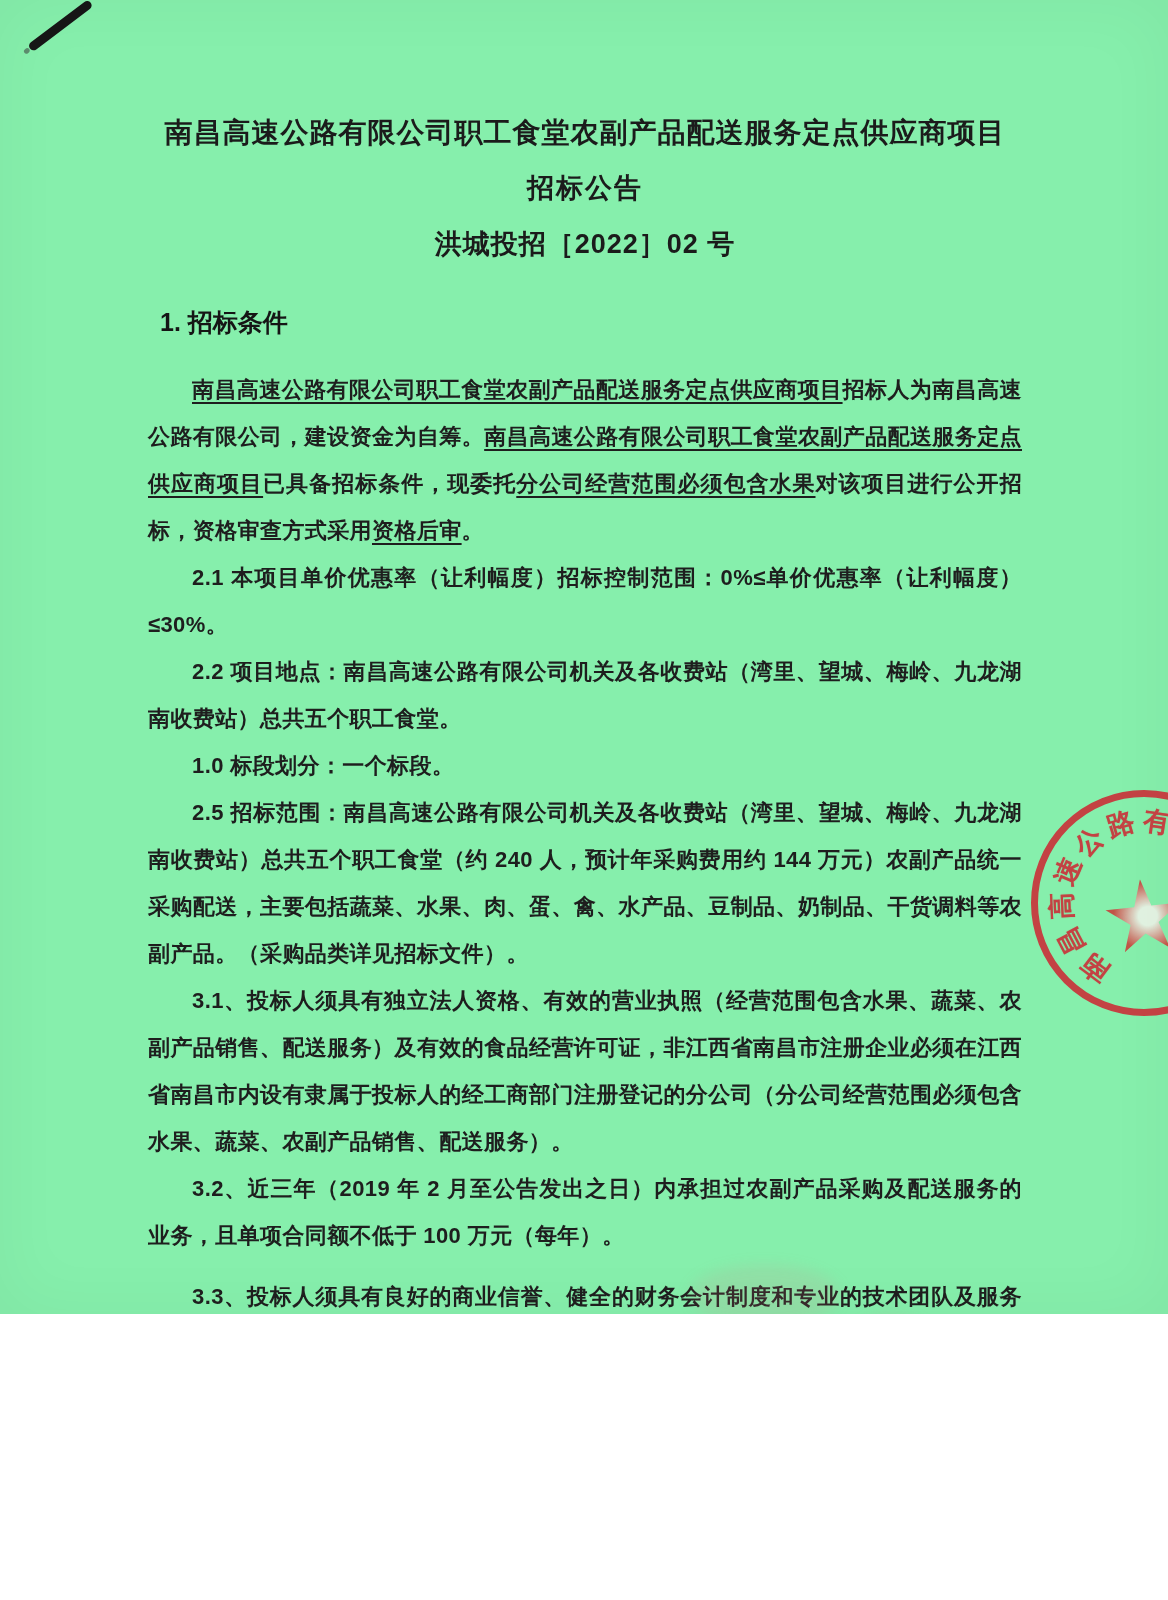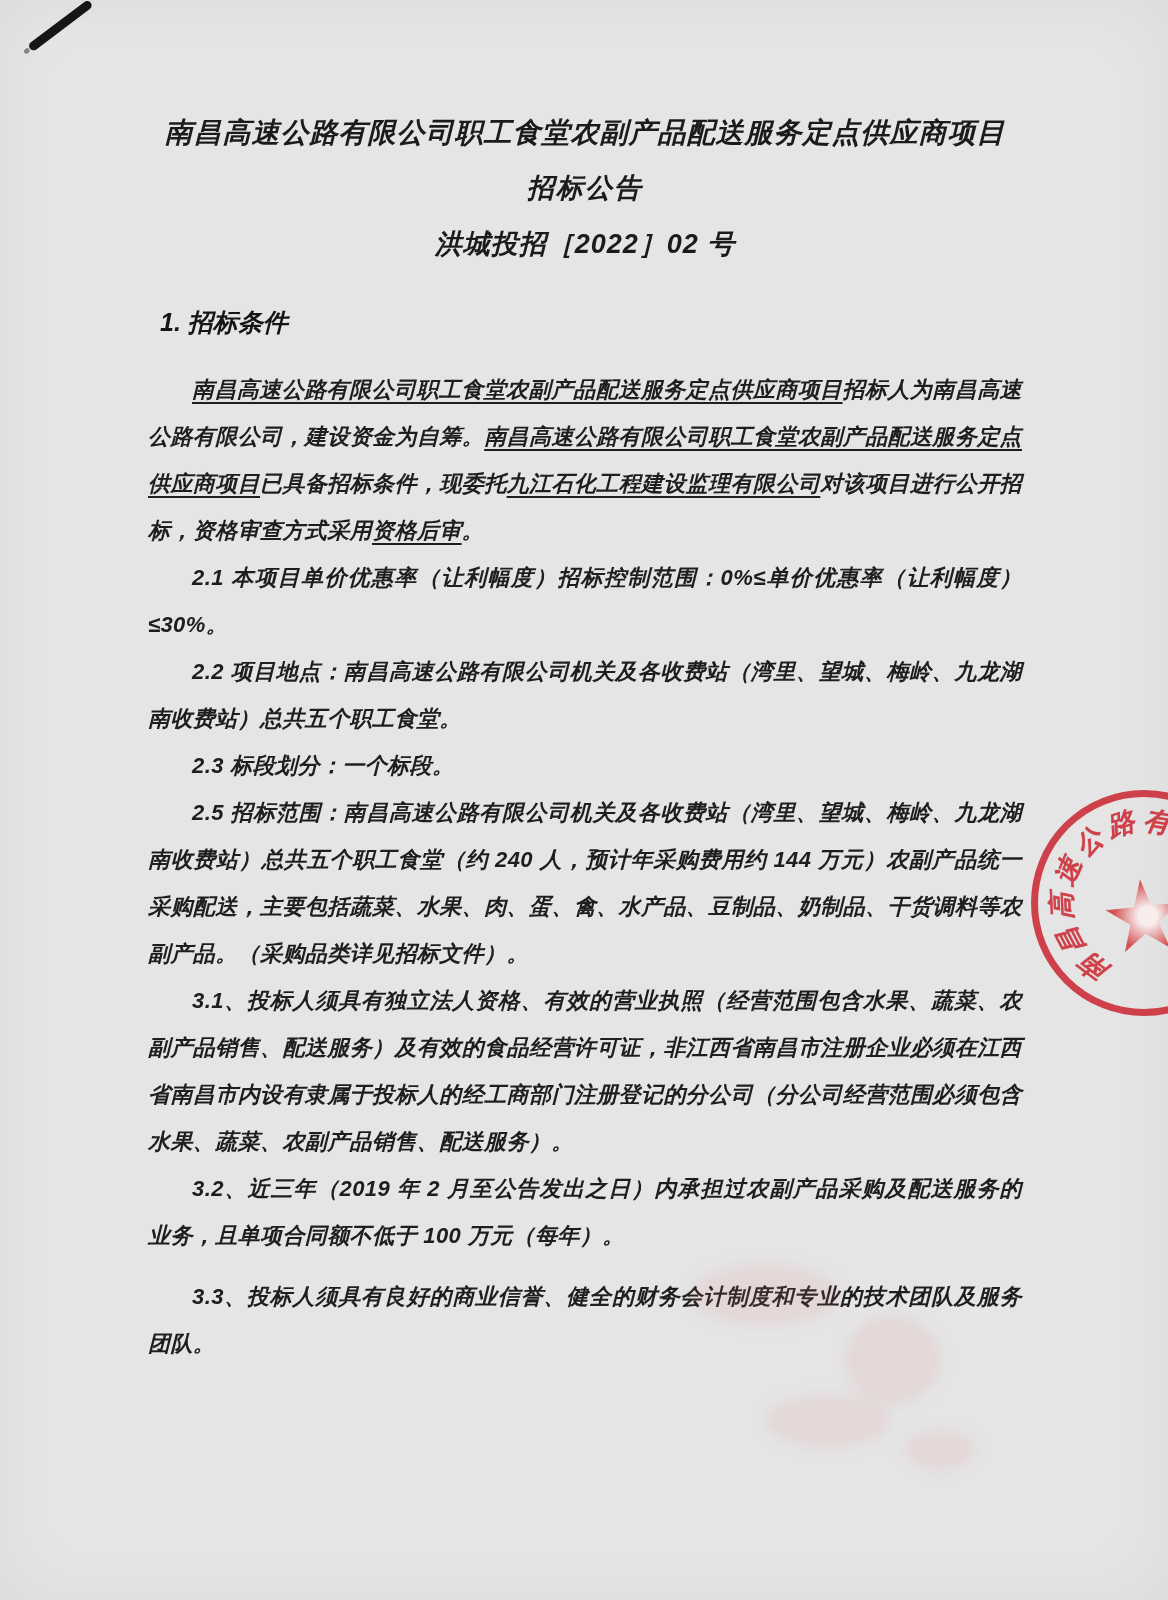"南昌高速公路有限公司职工食堂农副产品配送服务定点供应商项目" .page { background: #e5e5e5 -> #86efac; font-style: italic -> none; height: 1600px -> 1314px }
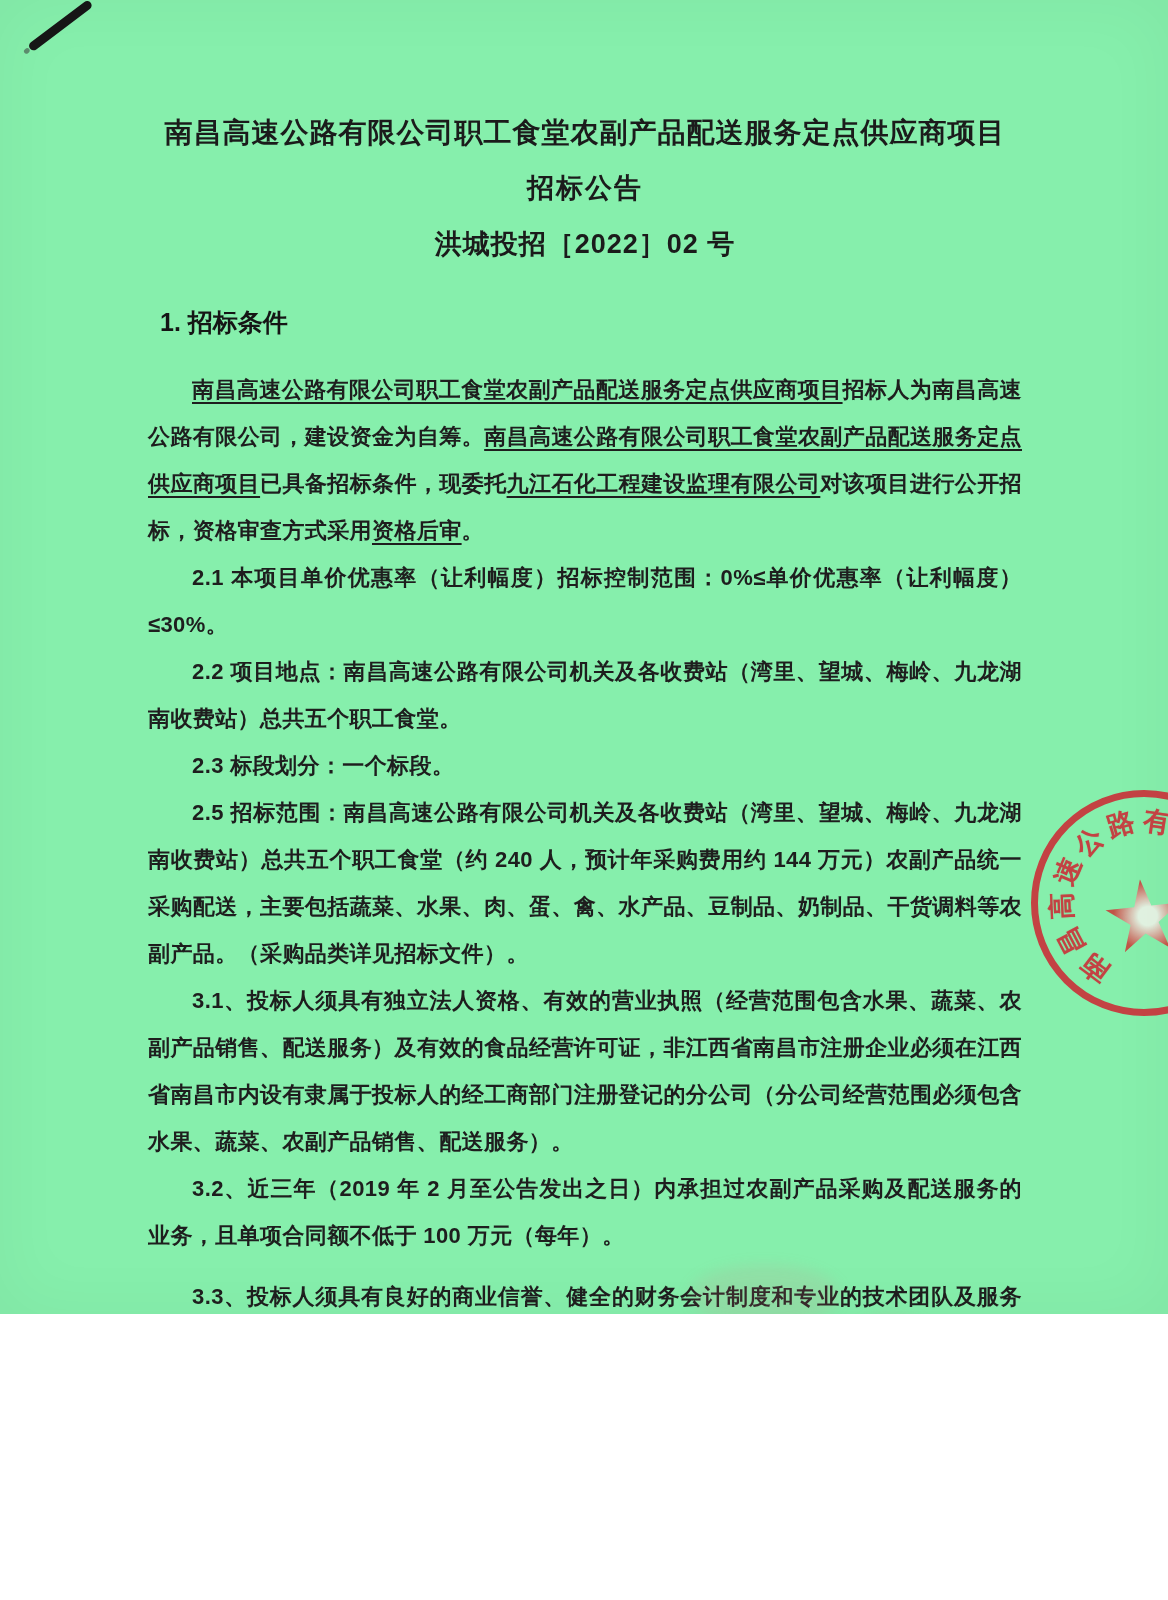"九江石化工程建设监理有限公司" span.u { text: 九江石化工程建设监理有限公司 -> 分公司经营范围必须包含水果 }
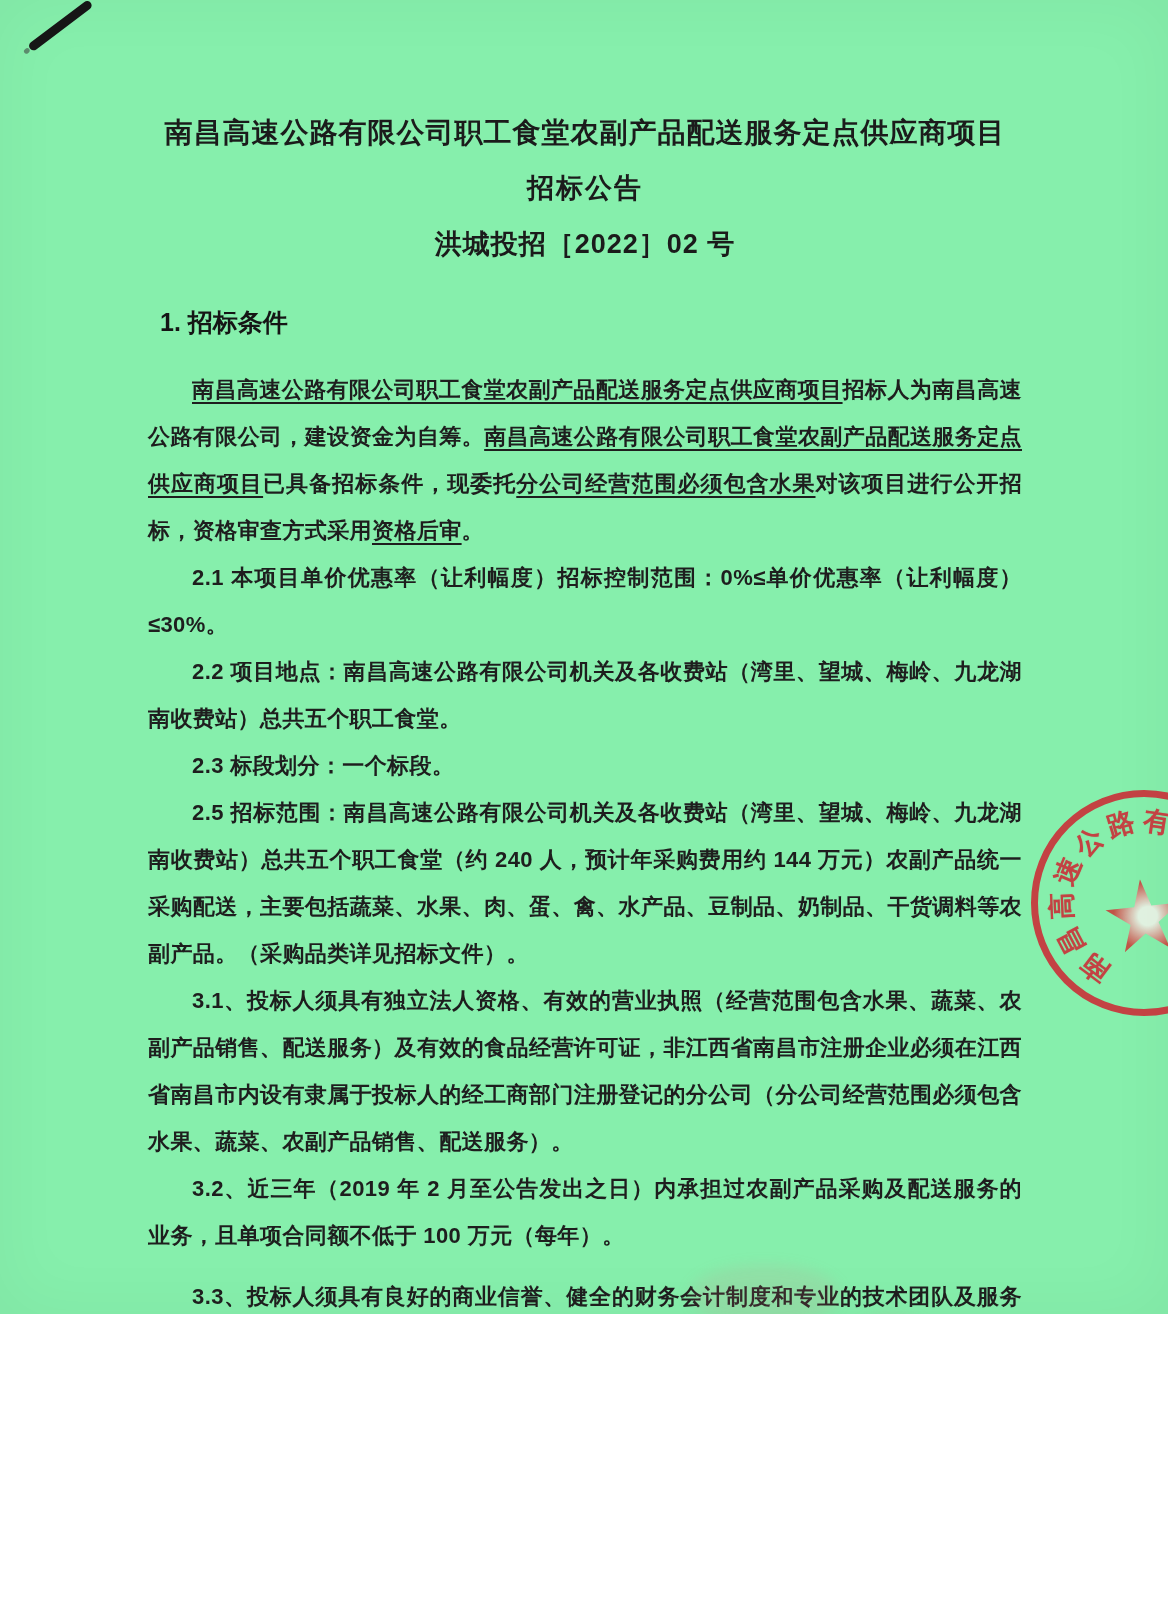"2.3 标段划分：一个标段。" span { text: 2.3 -> 1.0 }
